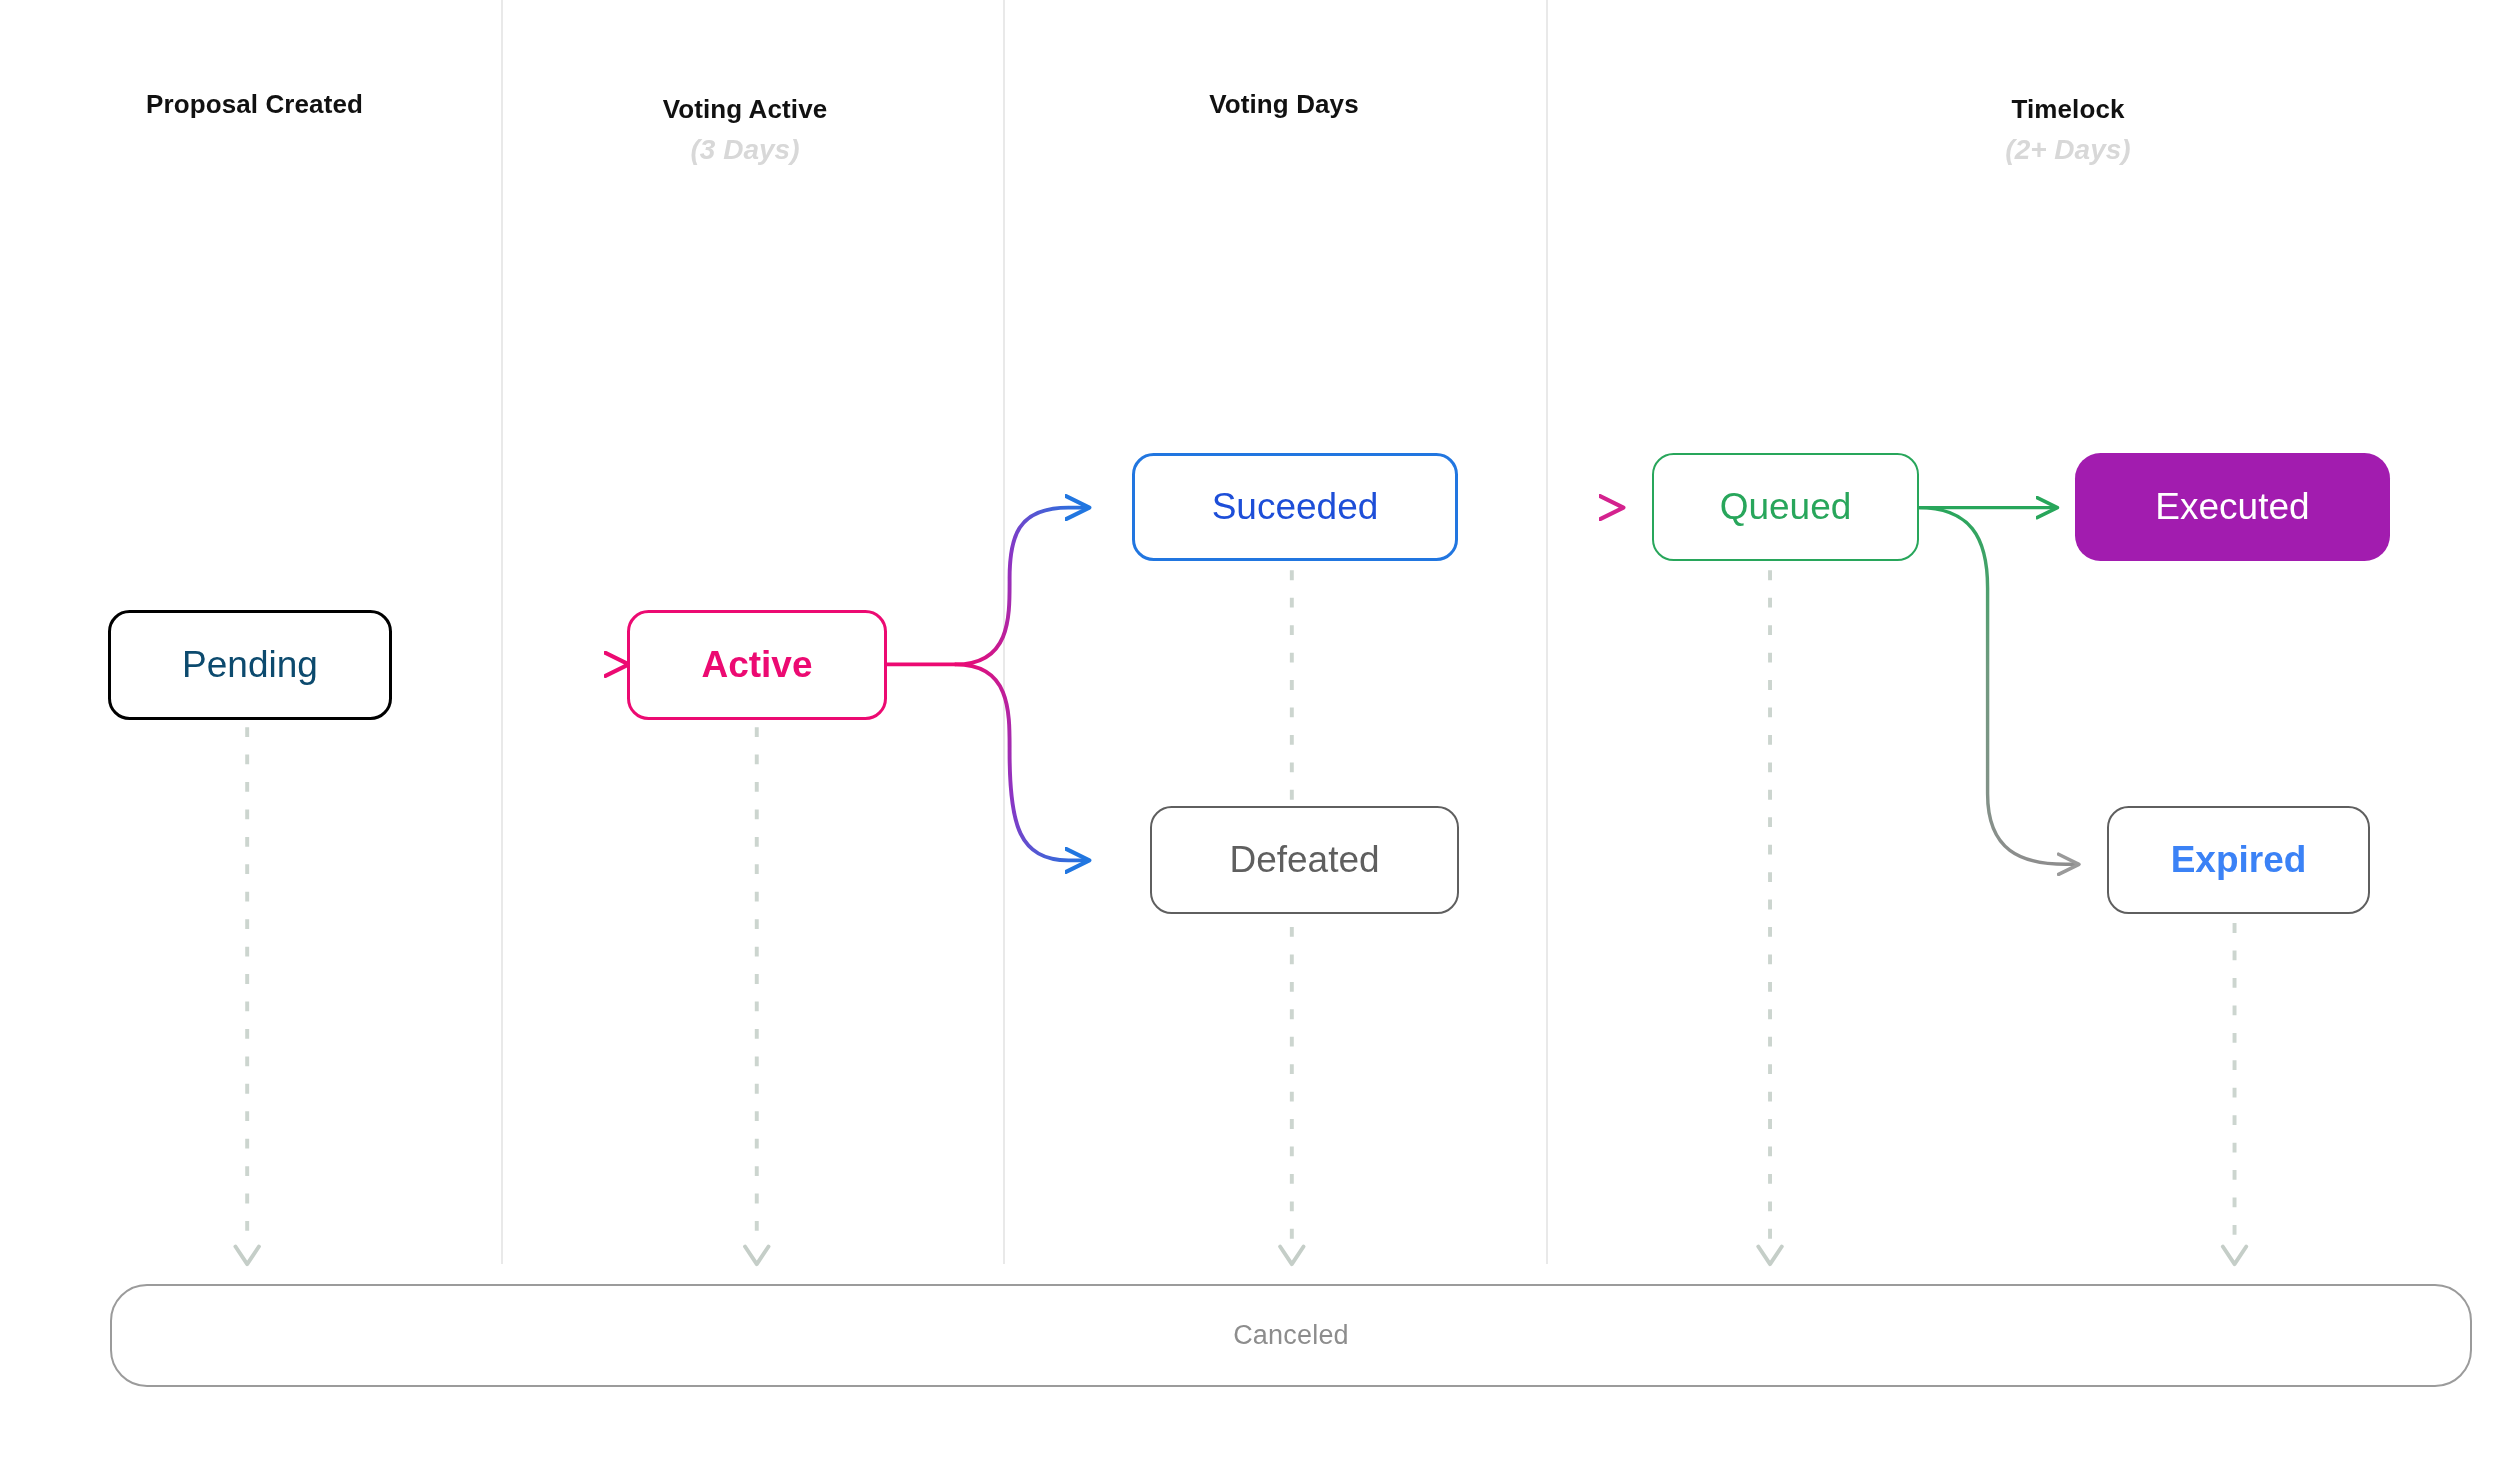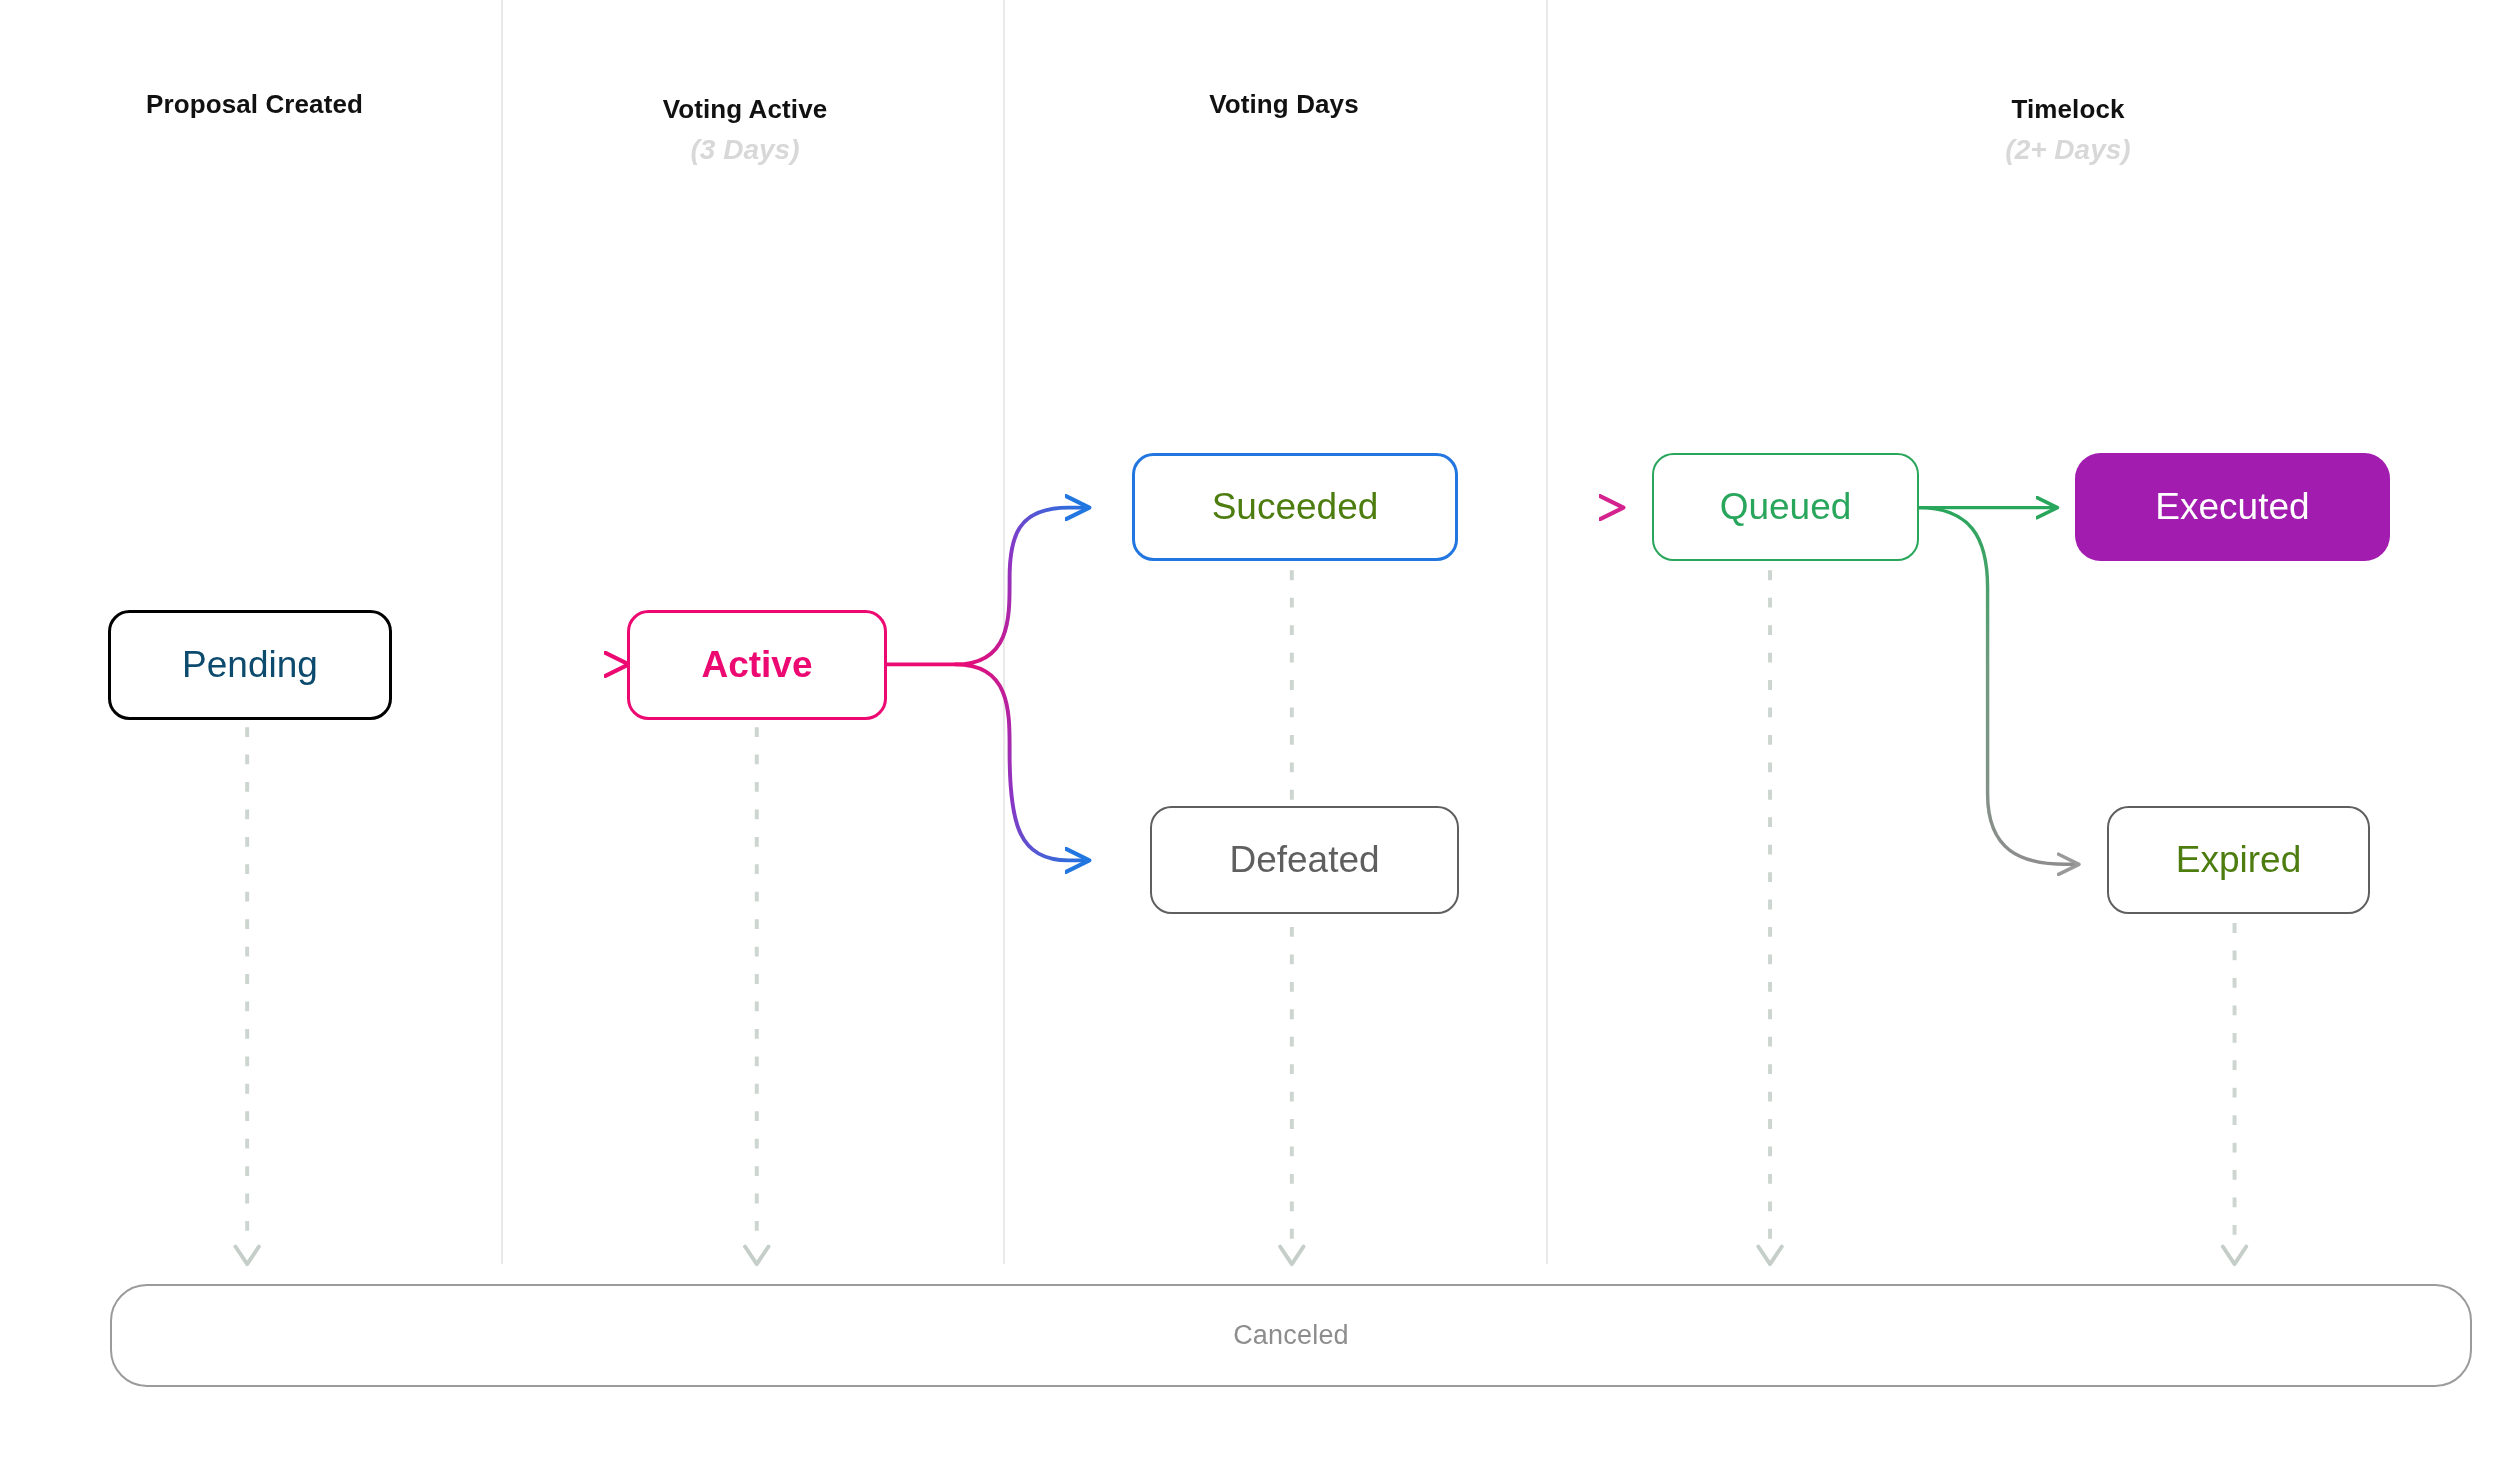"Suceeded" .node.suceeded { color: #4d7c0f -> #1d4ed8 }
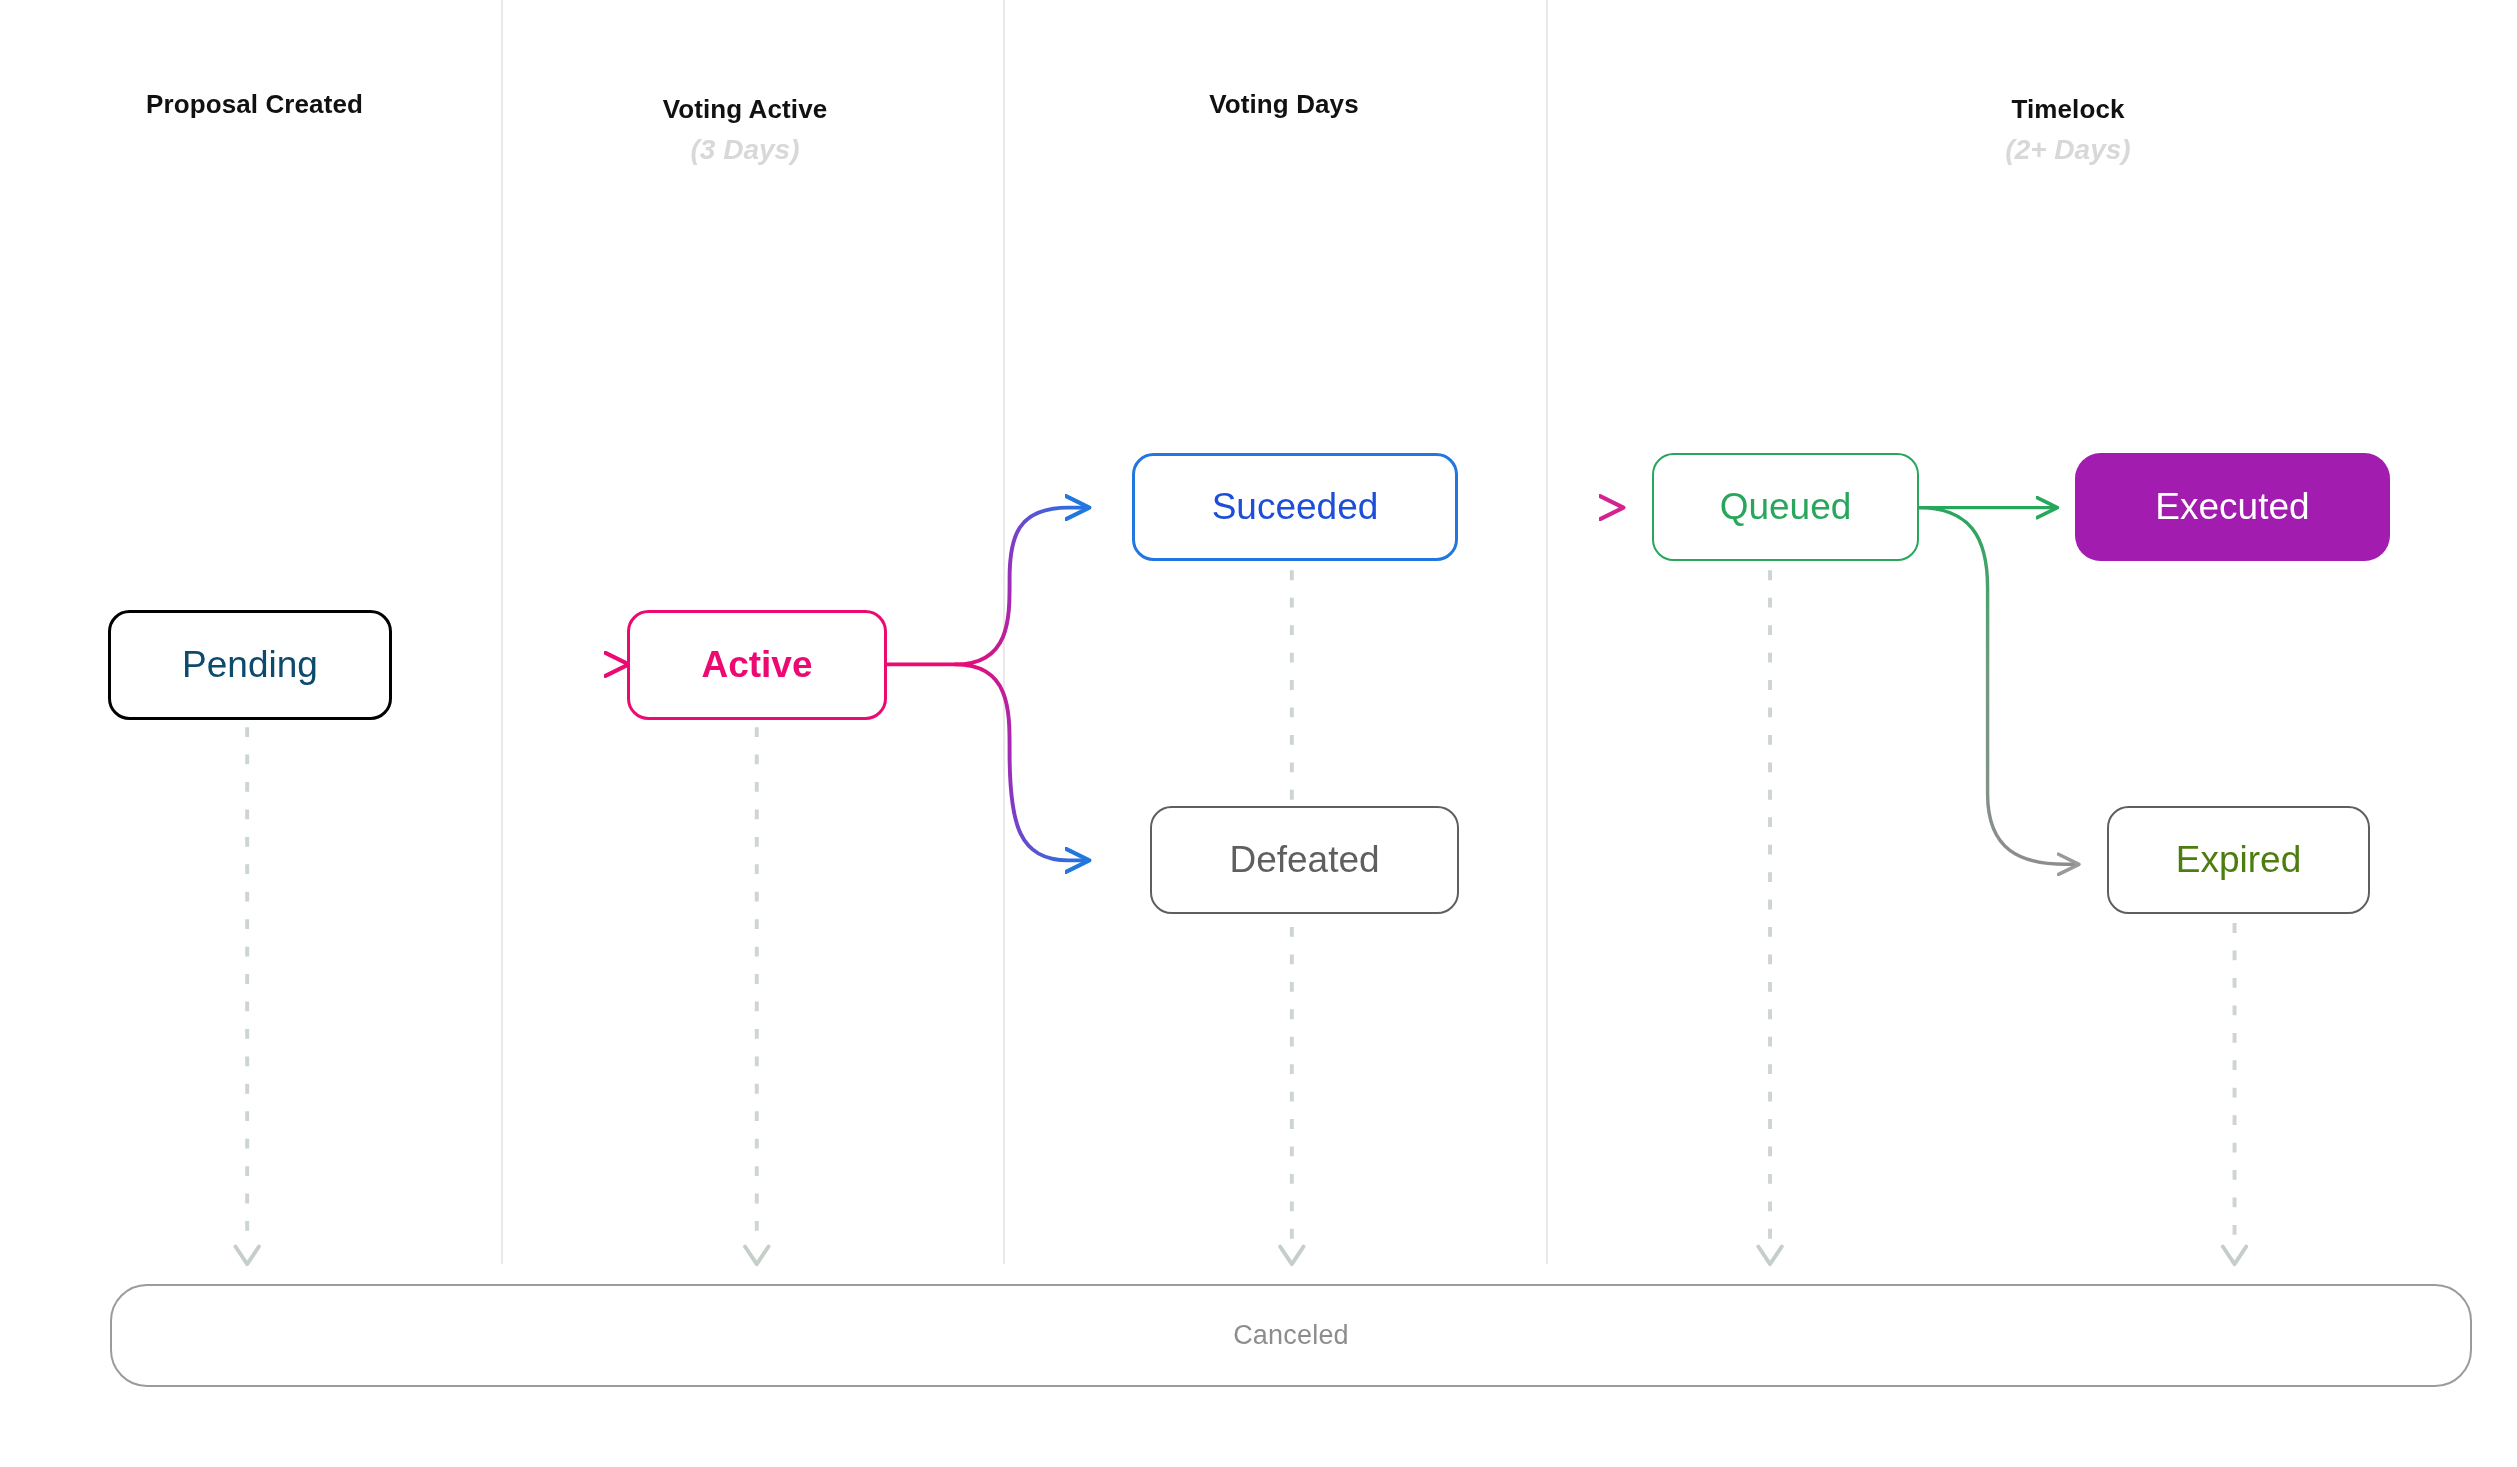"Expired" .node.expired { color: #4d7c0f -> #3b82f6; font-weight: none -> bold }
